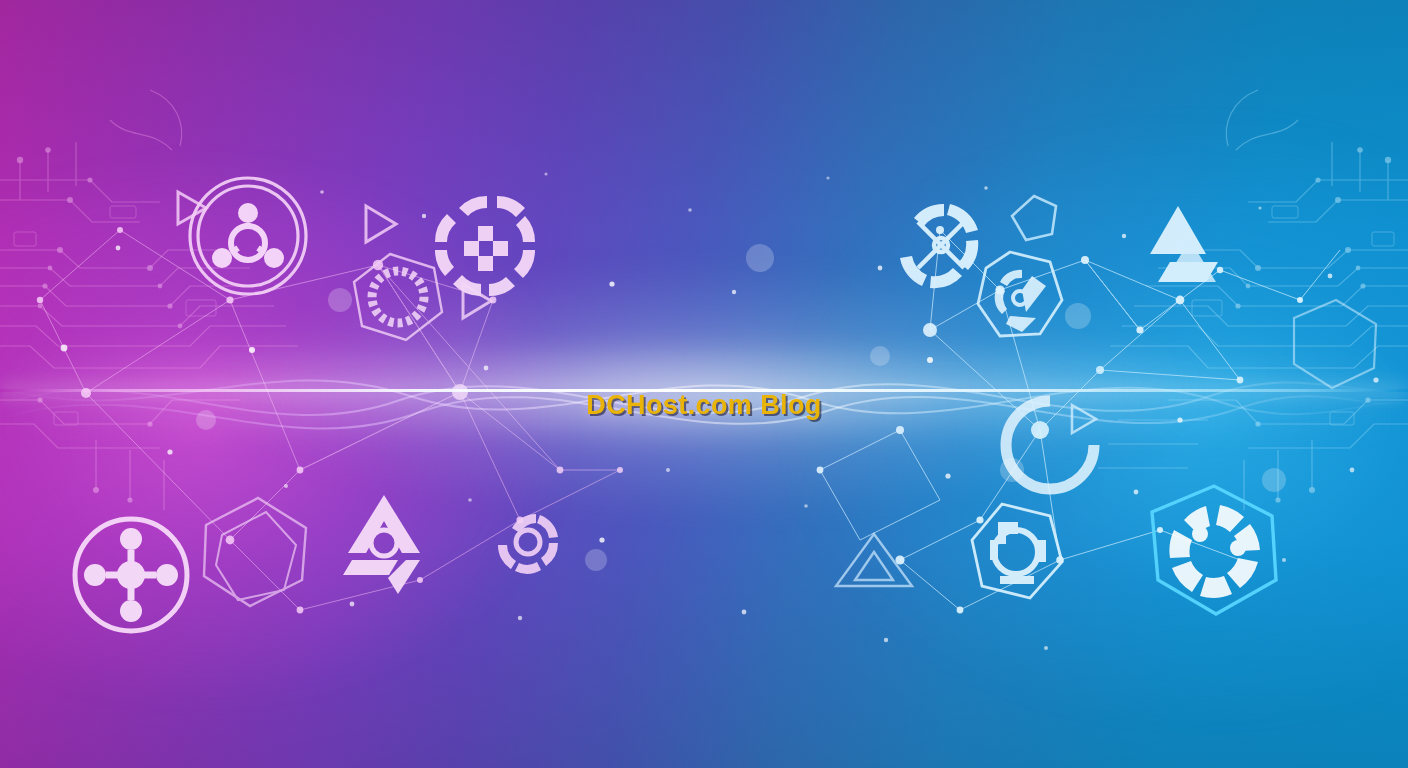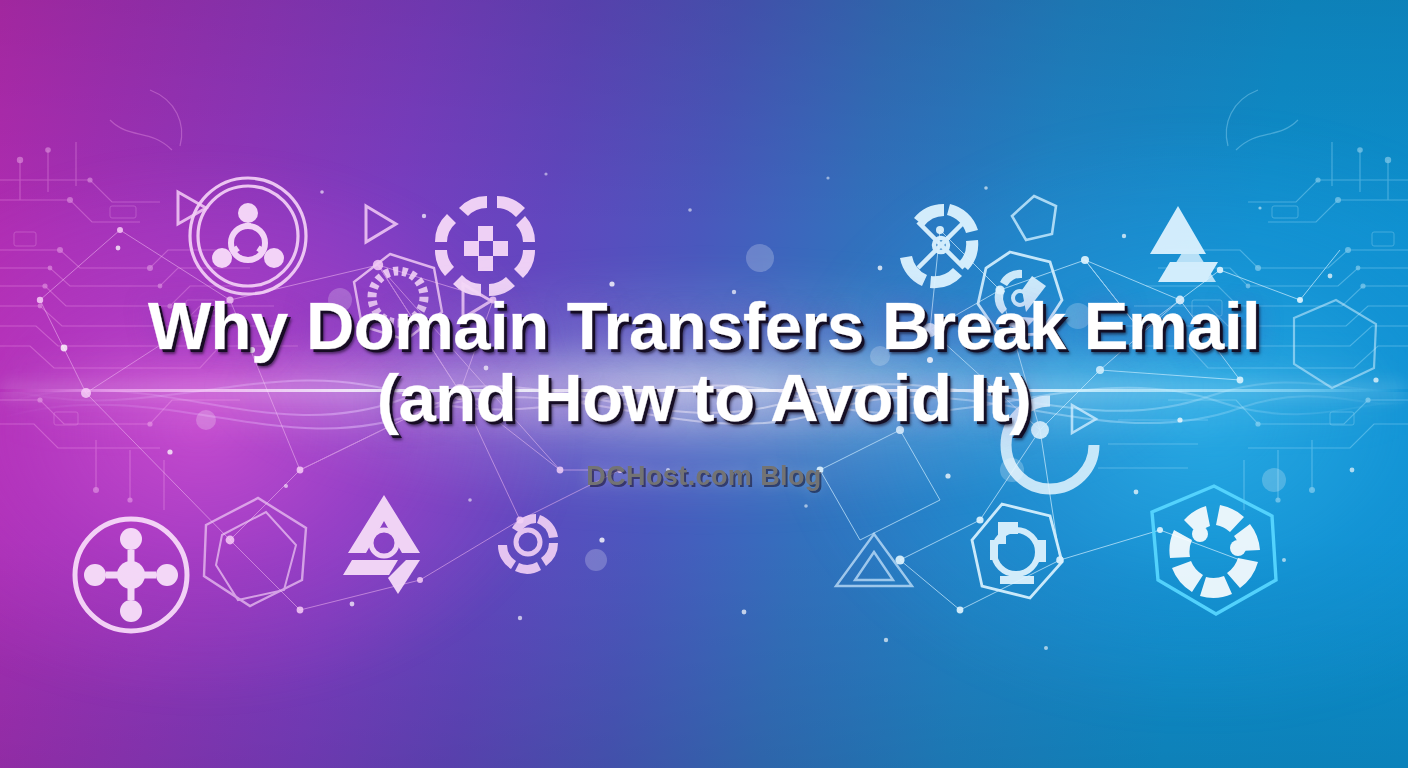"Why Domain Transfers Break Email" h1.title { html: <h1> <span>Why Domain Transfers Break Email</span><br> <span>(and How to Avoid It)</span> </h1> -> none }
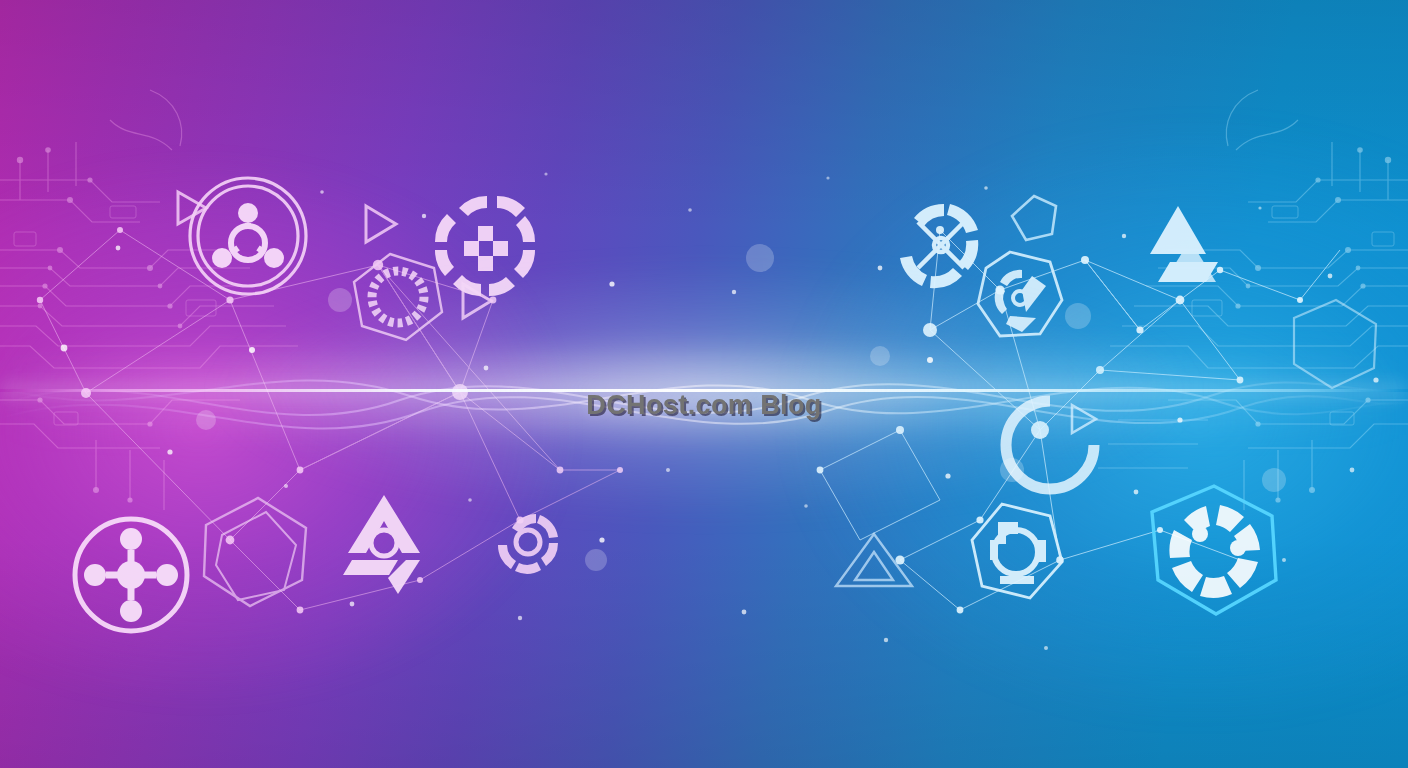"DCHost.com Blog" .subtitle { color: #737373 -> #eab308 }
